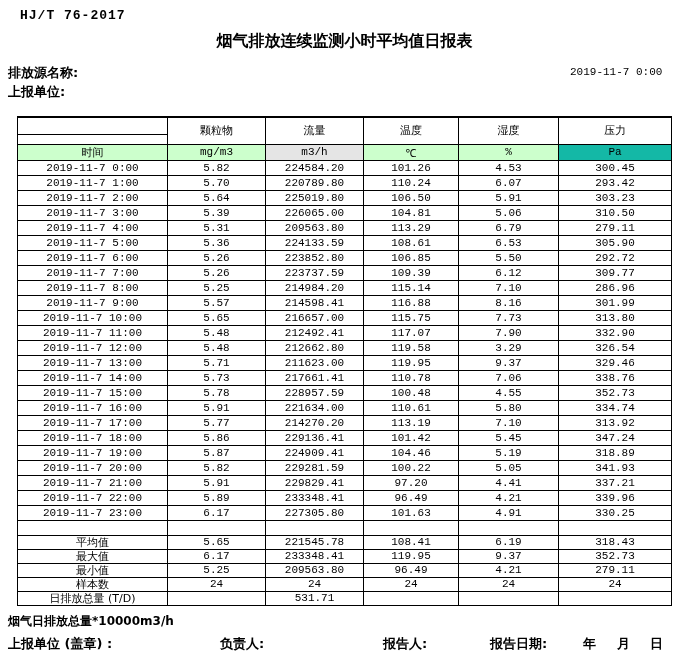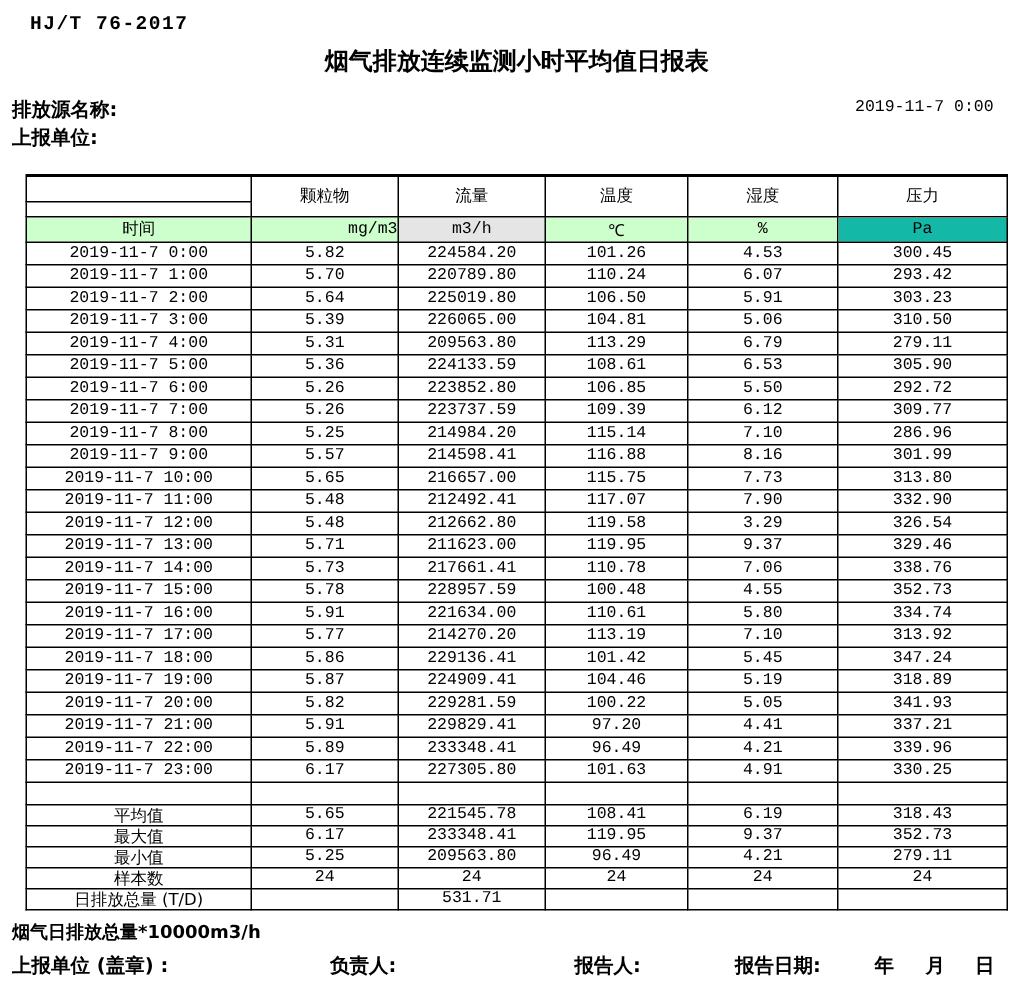"mg/m3" td.unit { text-align: right -> none }
